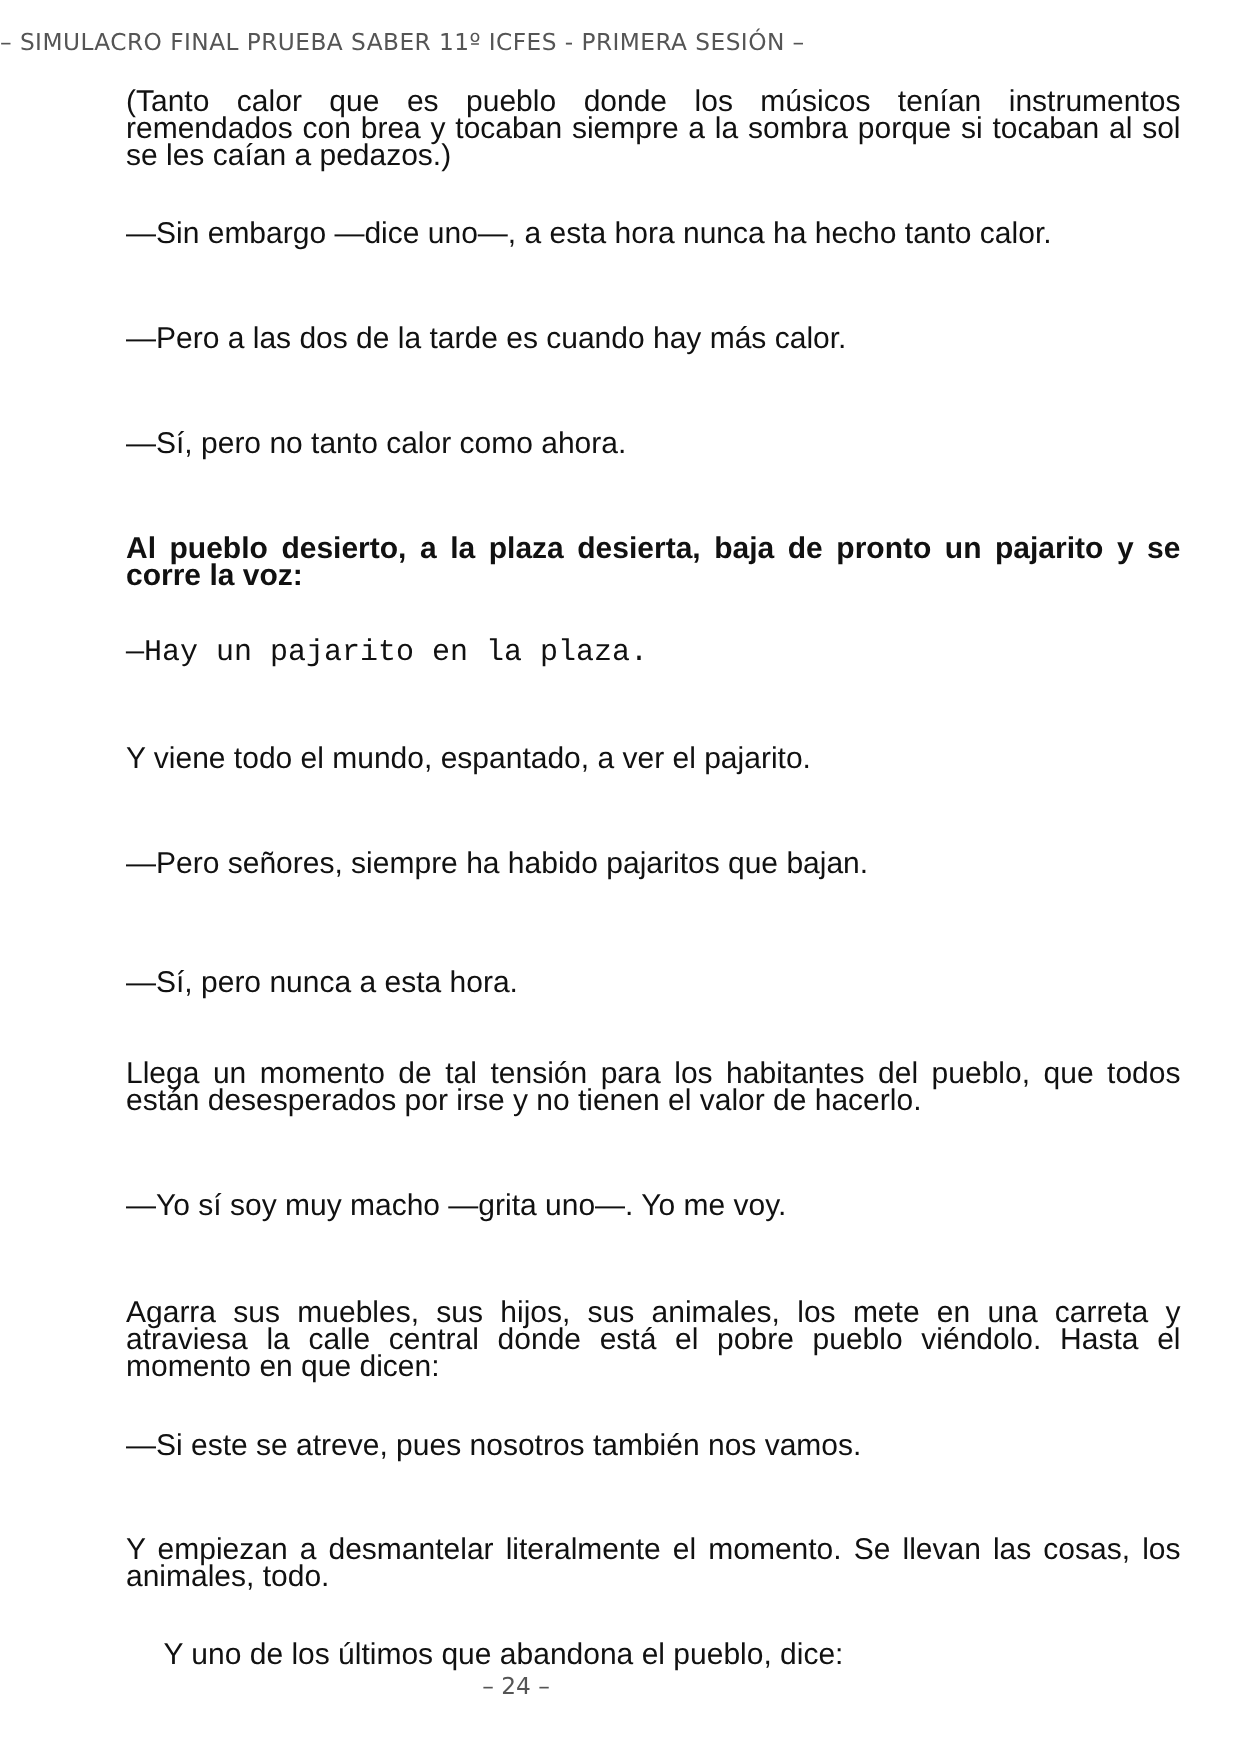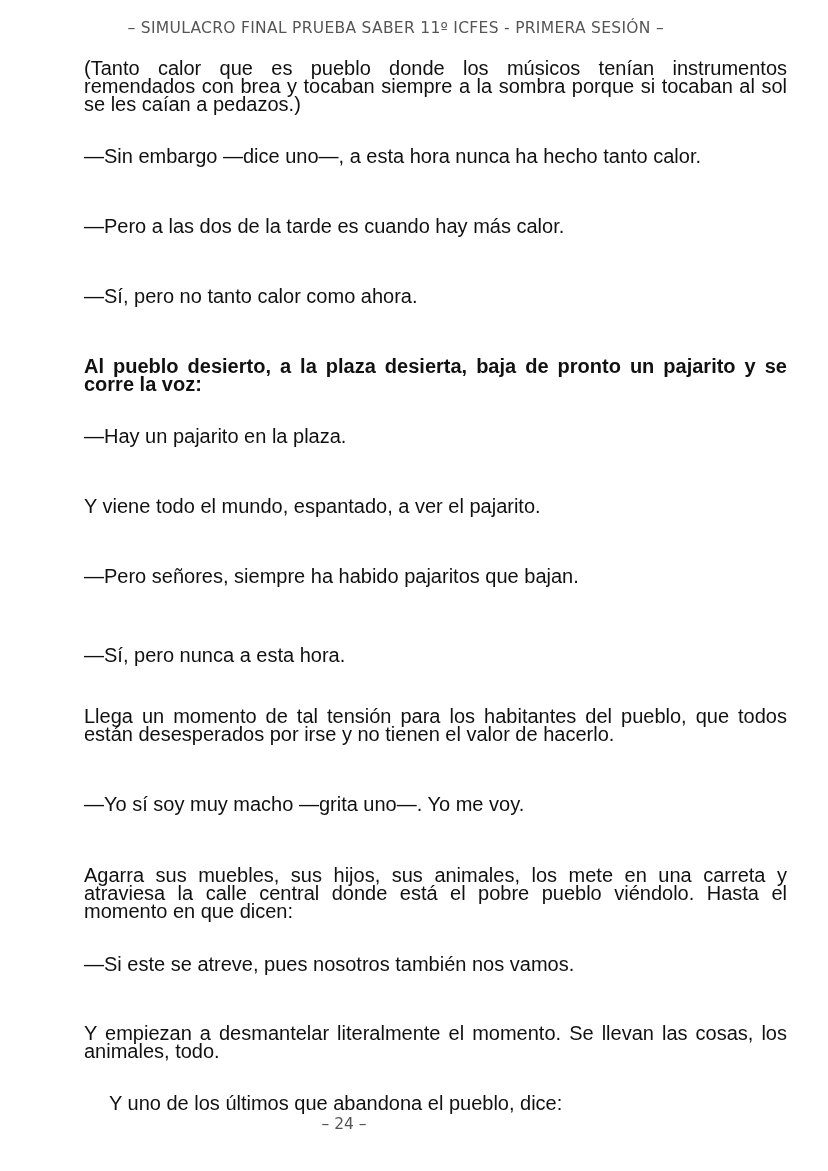"– SIMULACRO FINAL PRUEBA SABER" .header { text-align: right -> left }
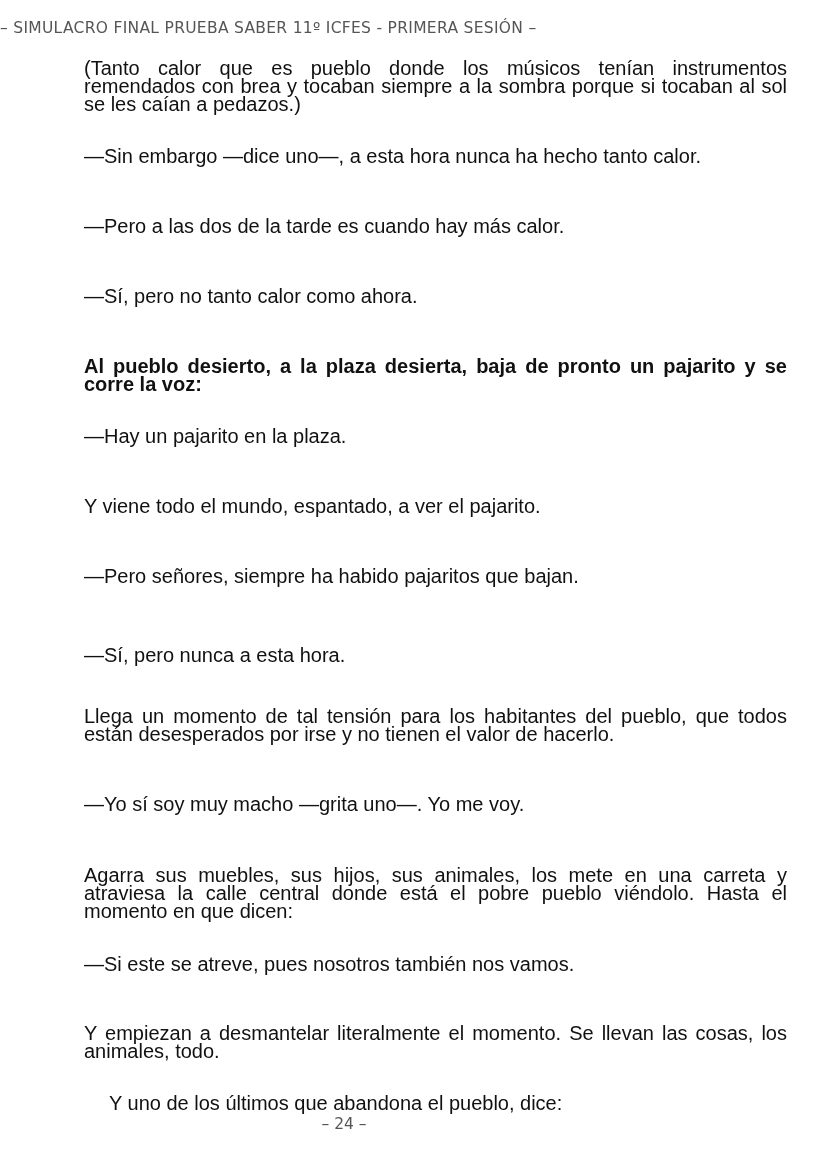"—Hay un pajarito en la" p.para { font-family: none -> Liberation Mono, monospace }
